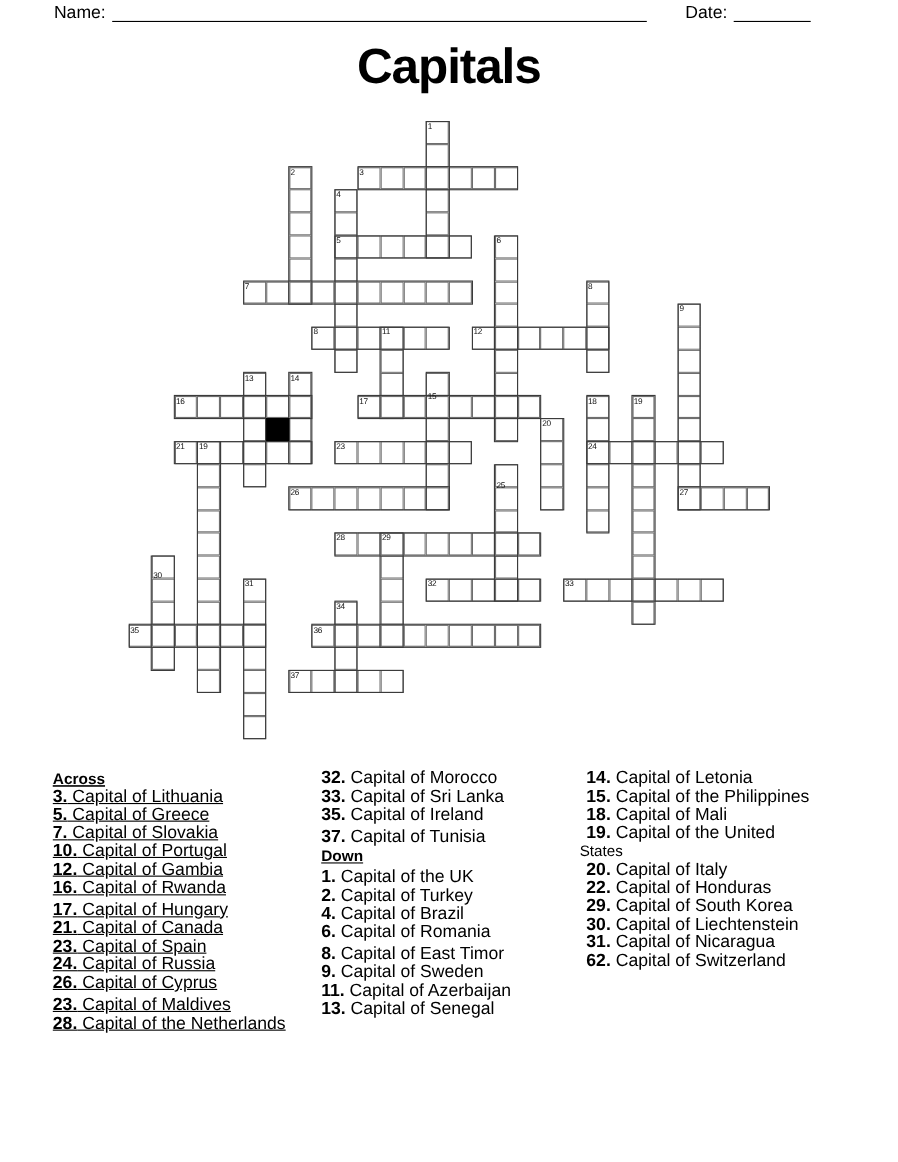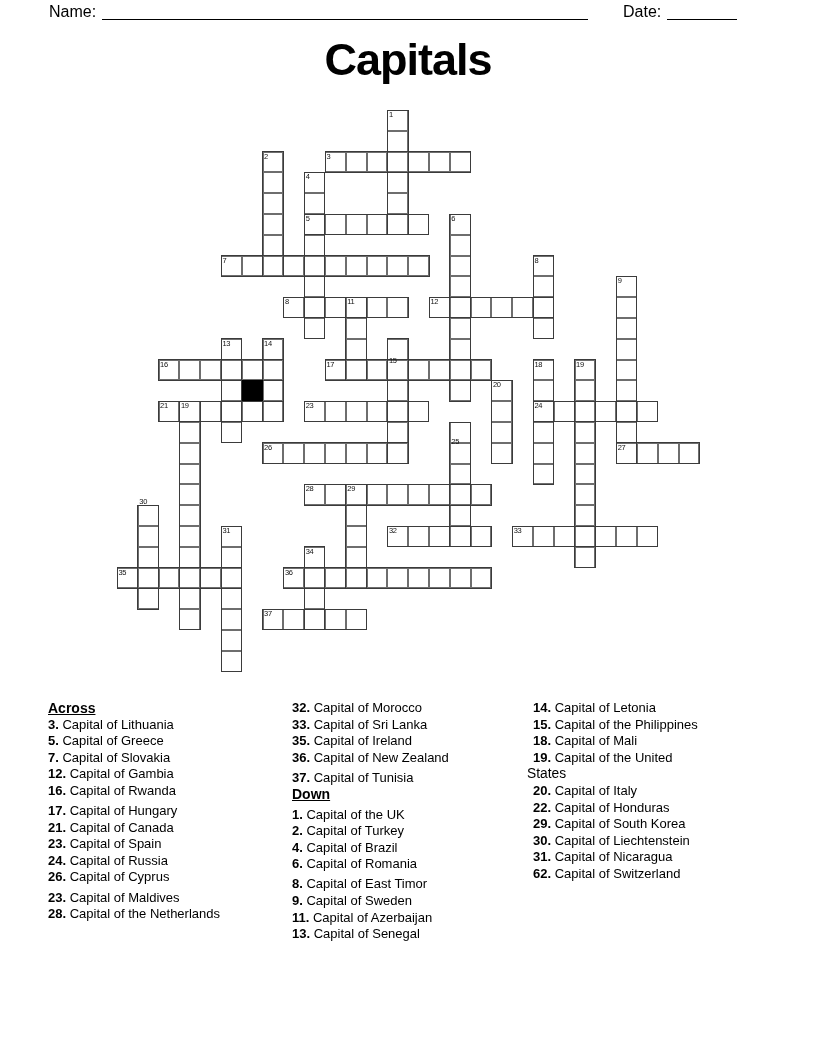"30" span.cellnum { top: 388px -> 409px }
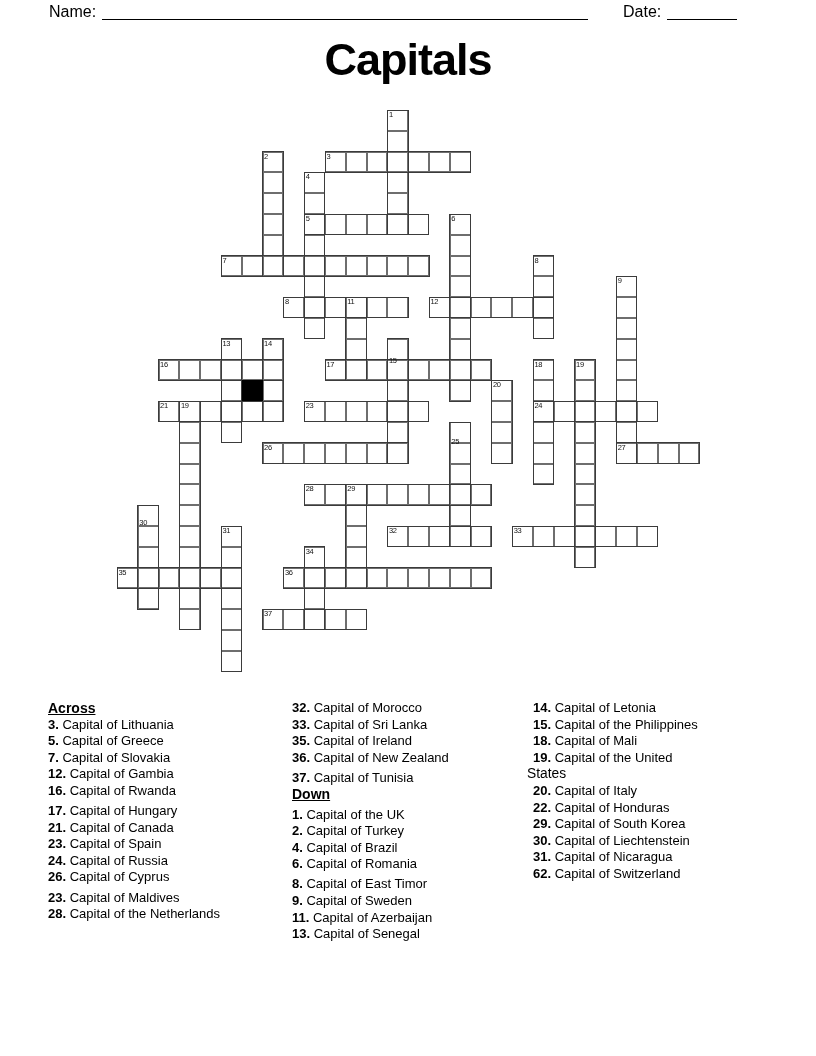"Across" .clue-col.c0 { text-decoration: none -> underline }
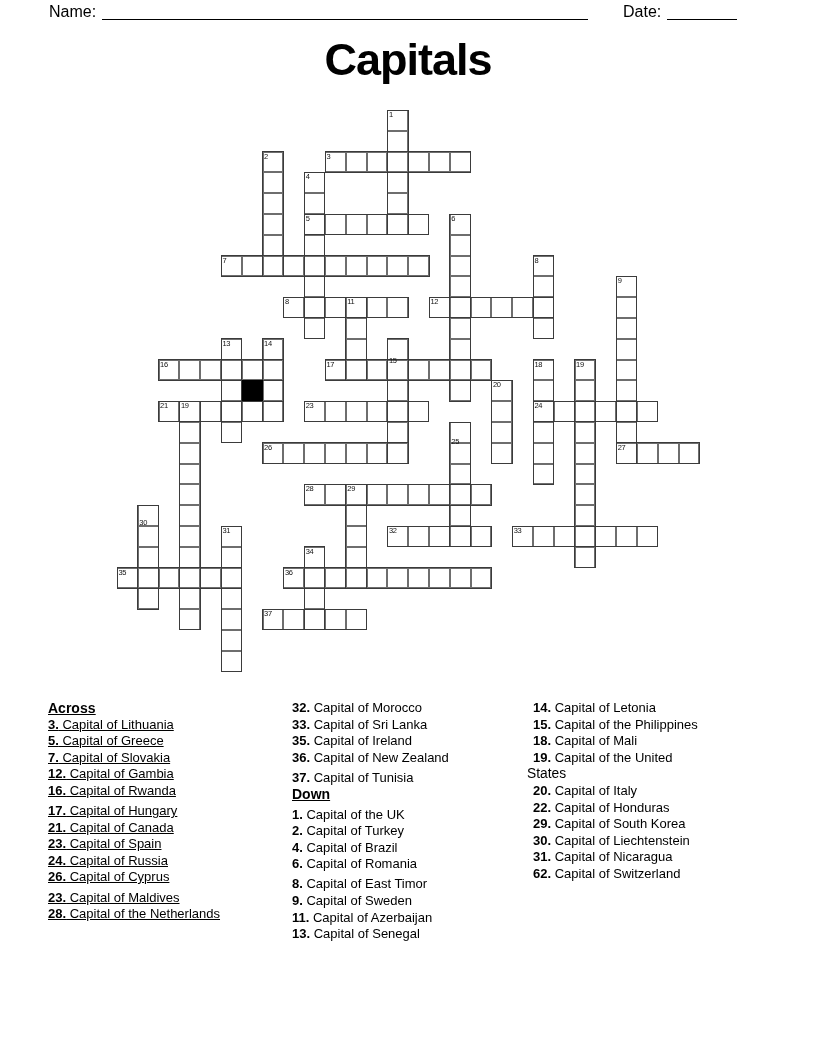"32. Capital of Morocco" .clue-line { font-size: 13px -> 16px }
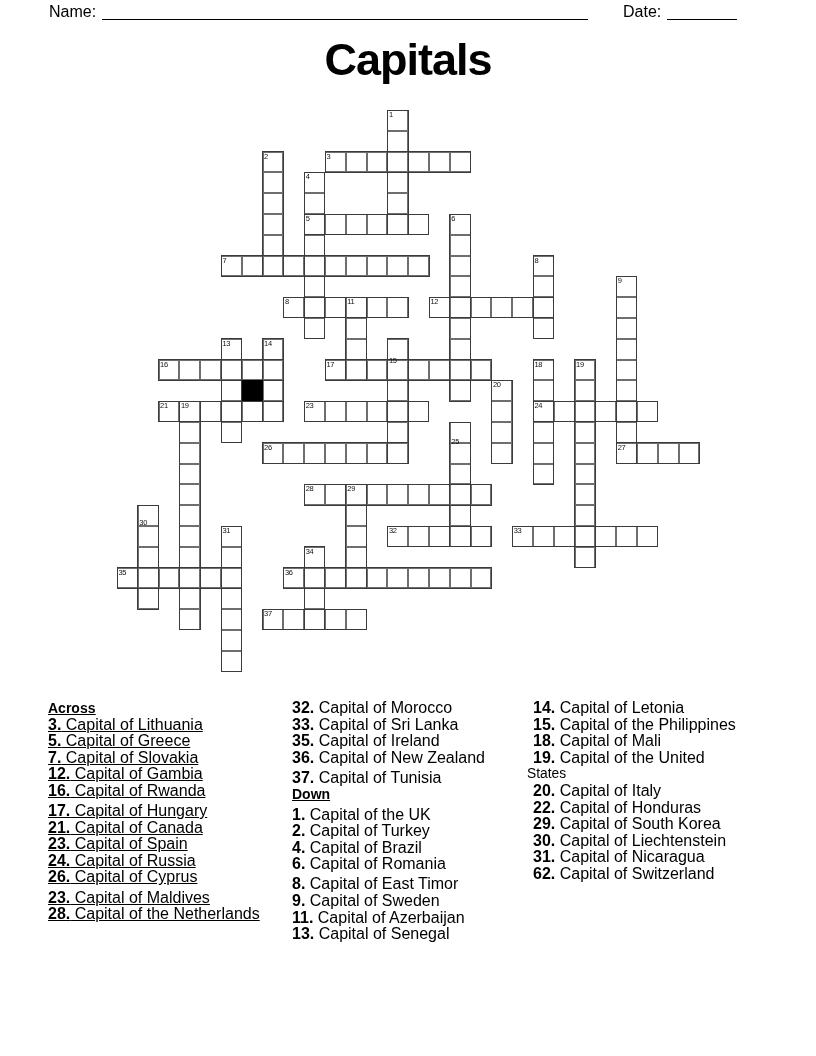"36. Capital of New Zealand" div.clue-line { html: <div><b>36.</b><span> Capital of New Zealand</span></div> -> none }
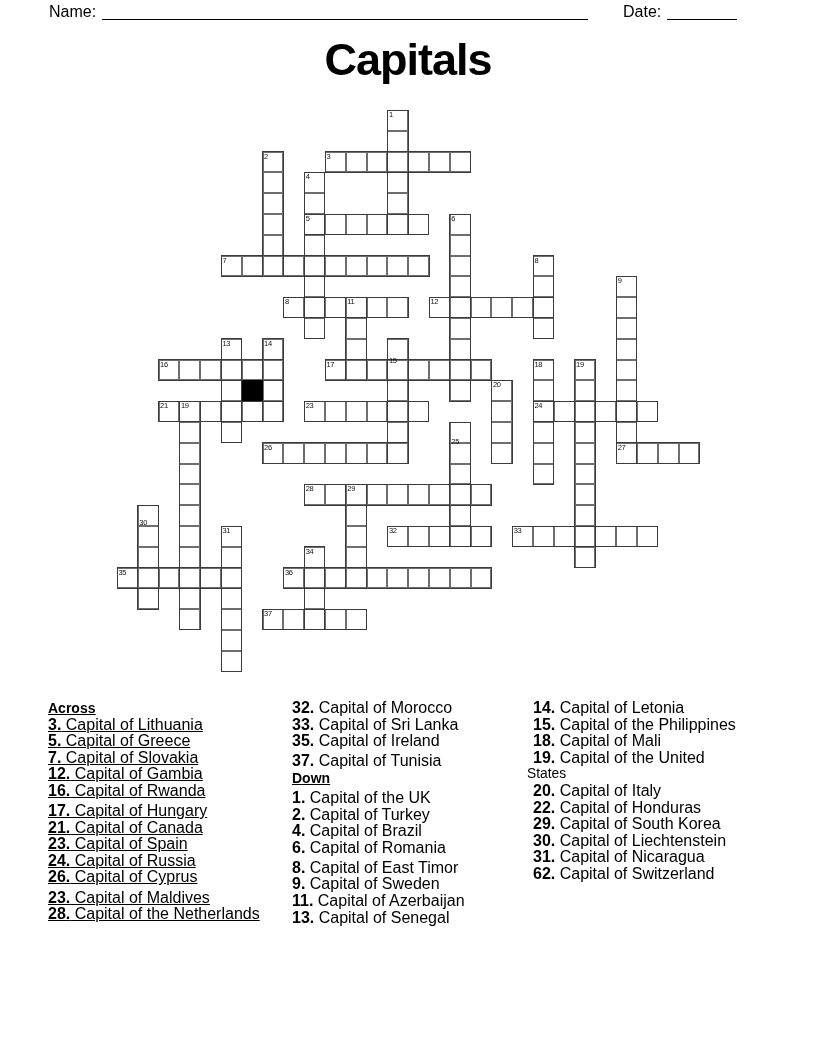"10. Capital of Portugal" div.clue-line { html: none -> <div><b>10.</b><span> Capital of Portugal</span></div> }
